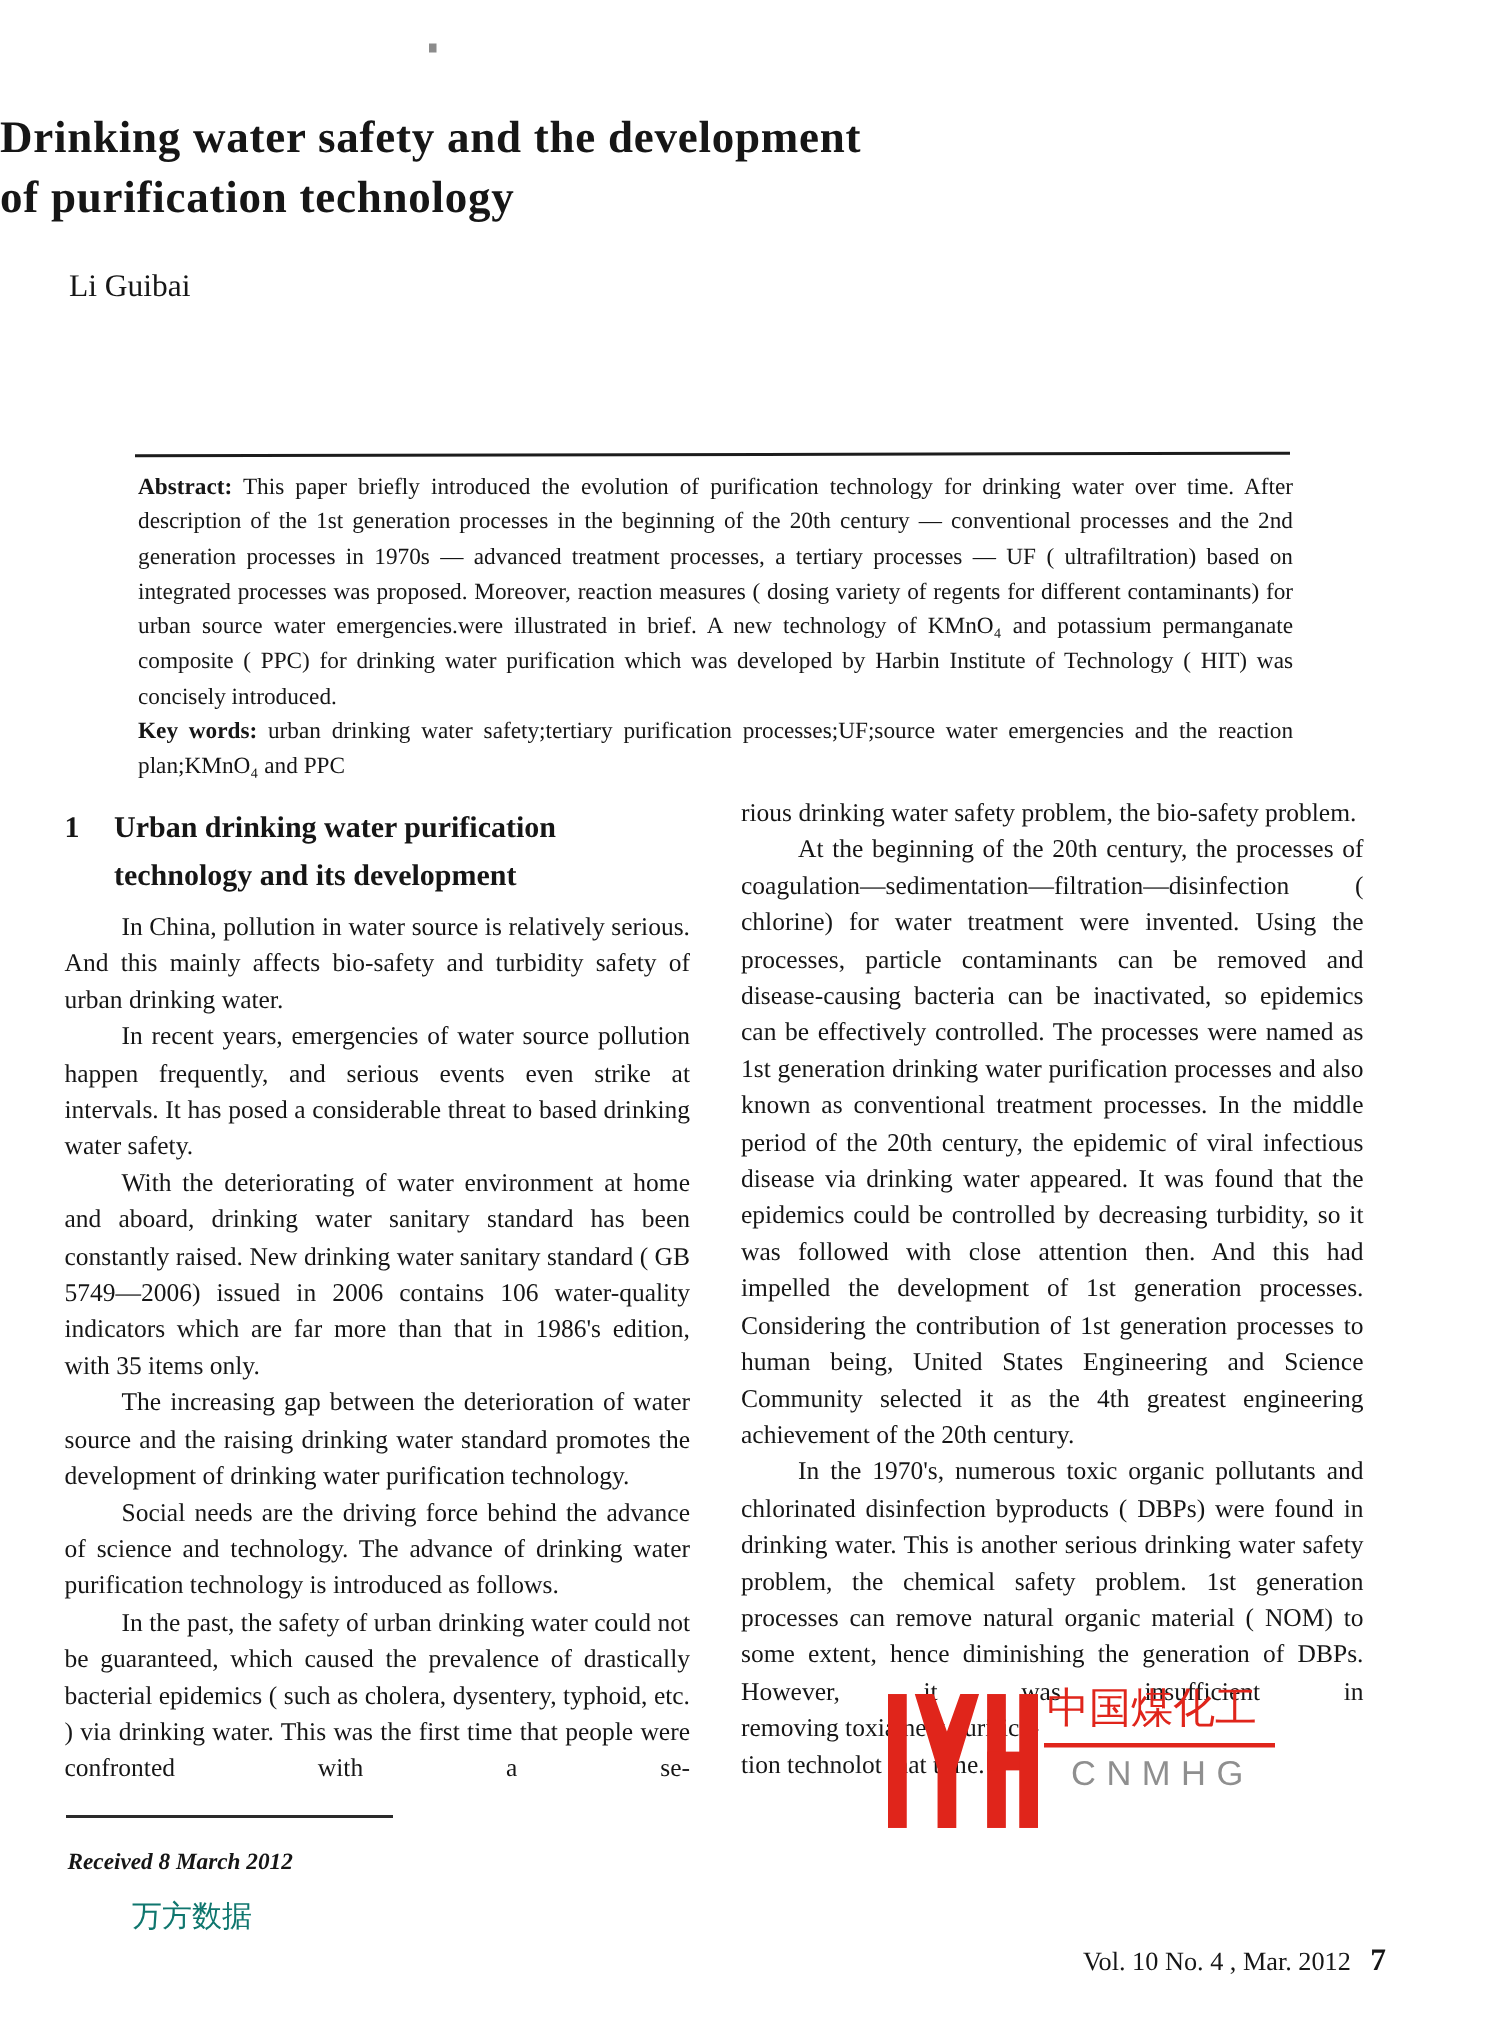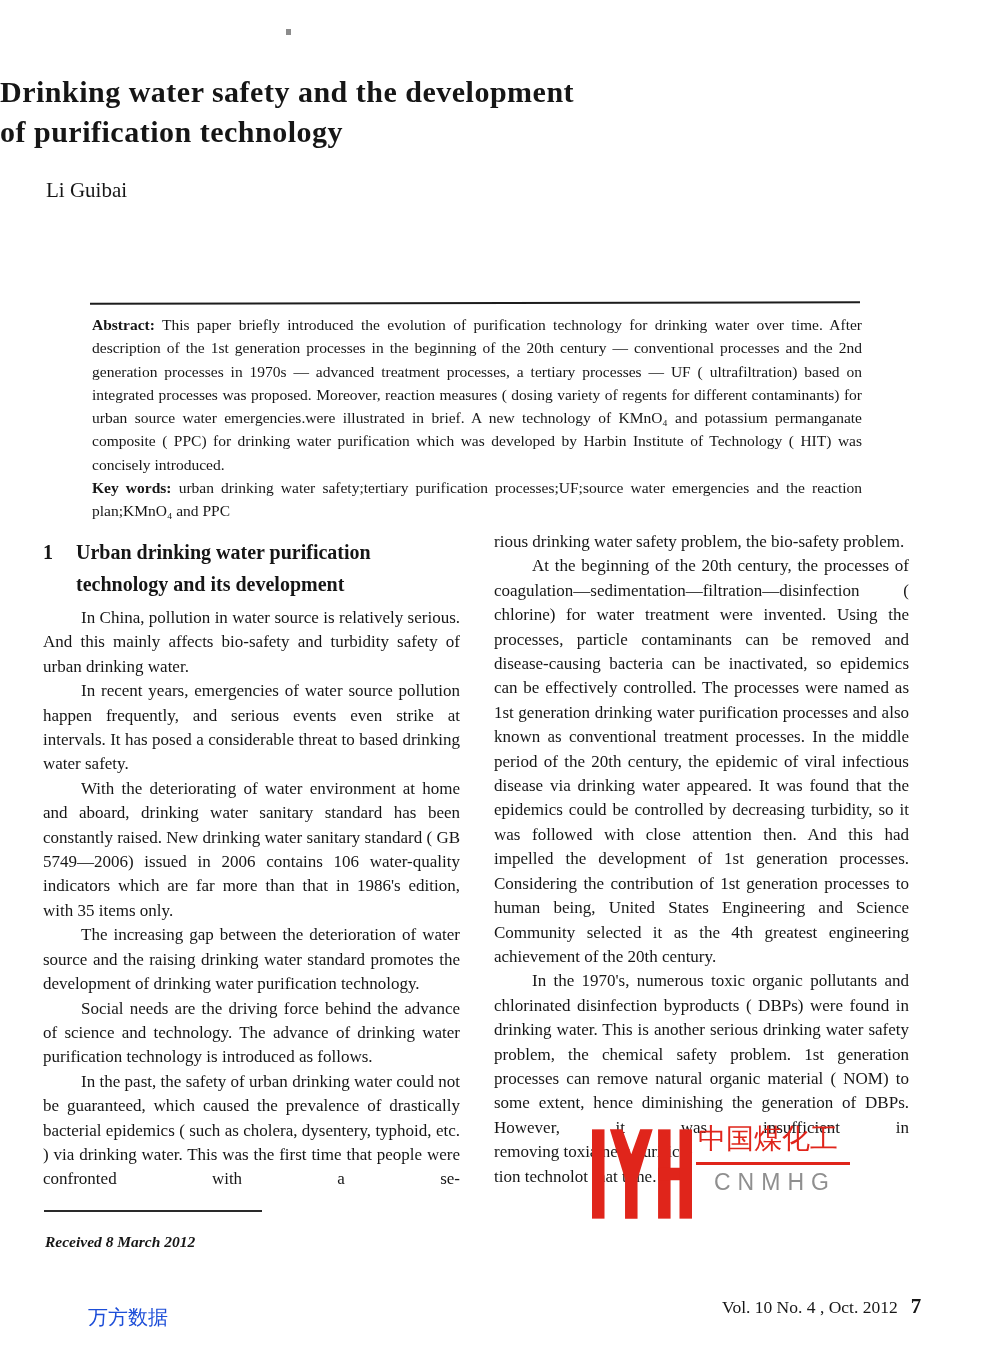"万方数据" .footer-left { color: #1d4ed8 -> #0f766e; top: 1304px -> 1264px }
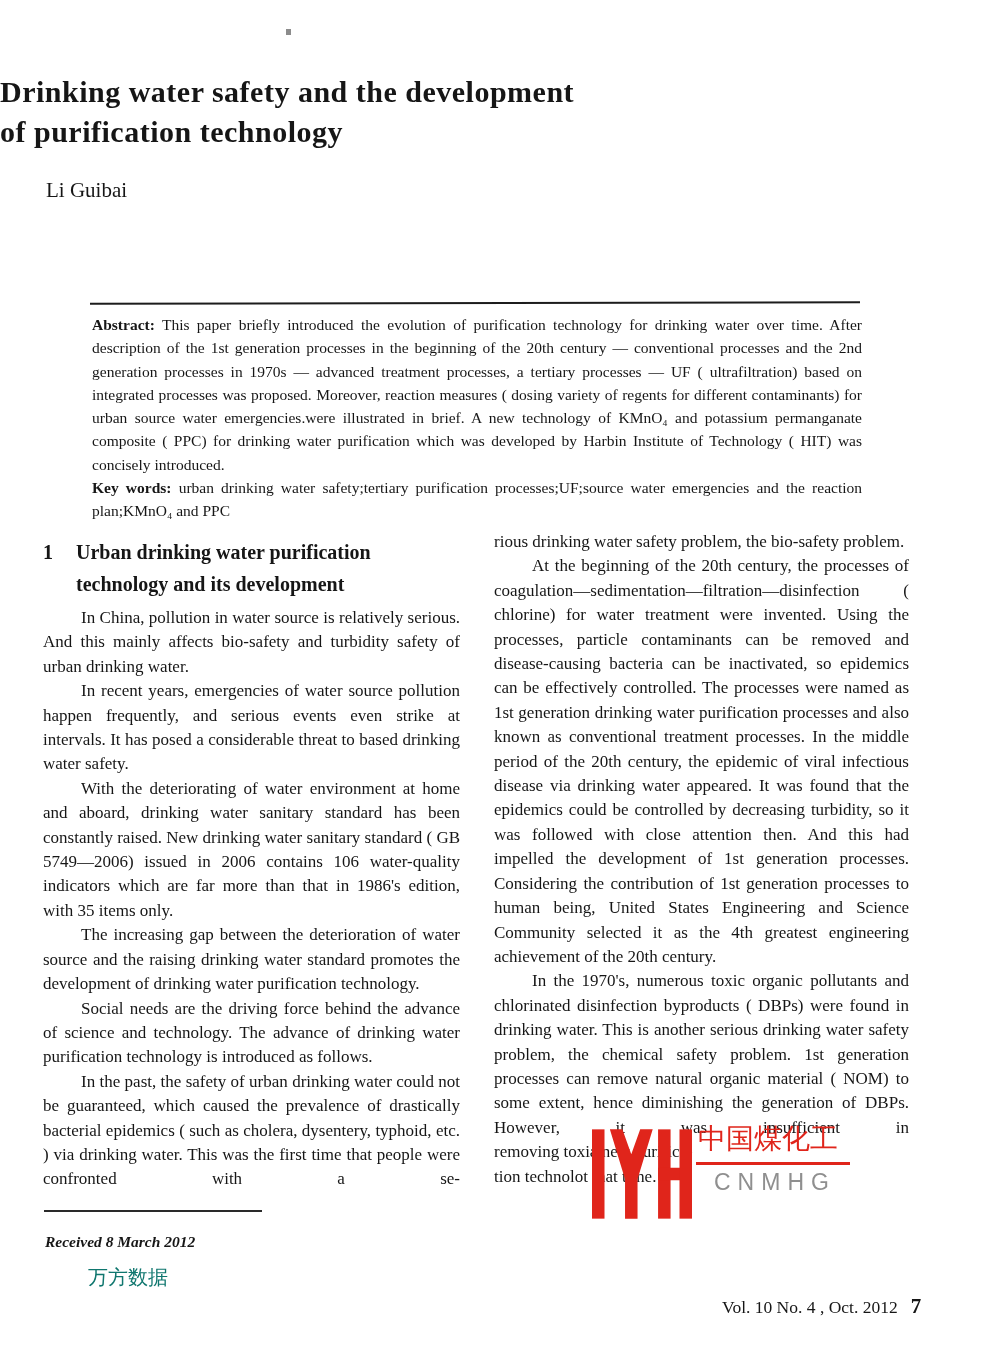"Vol. 10 No. 4 ," span { text: Oct -> Mar }
